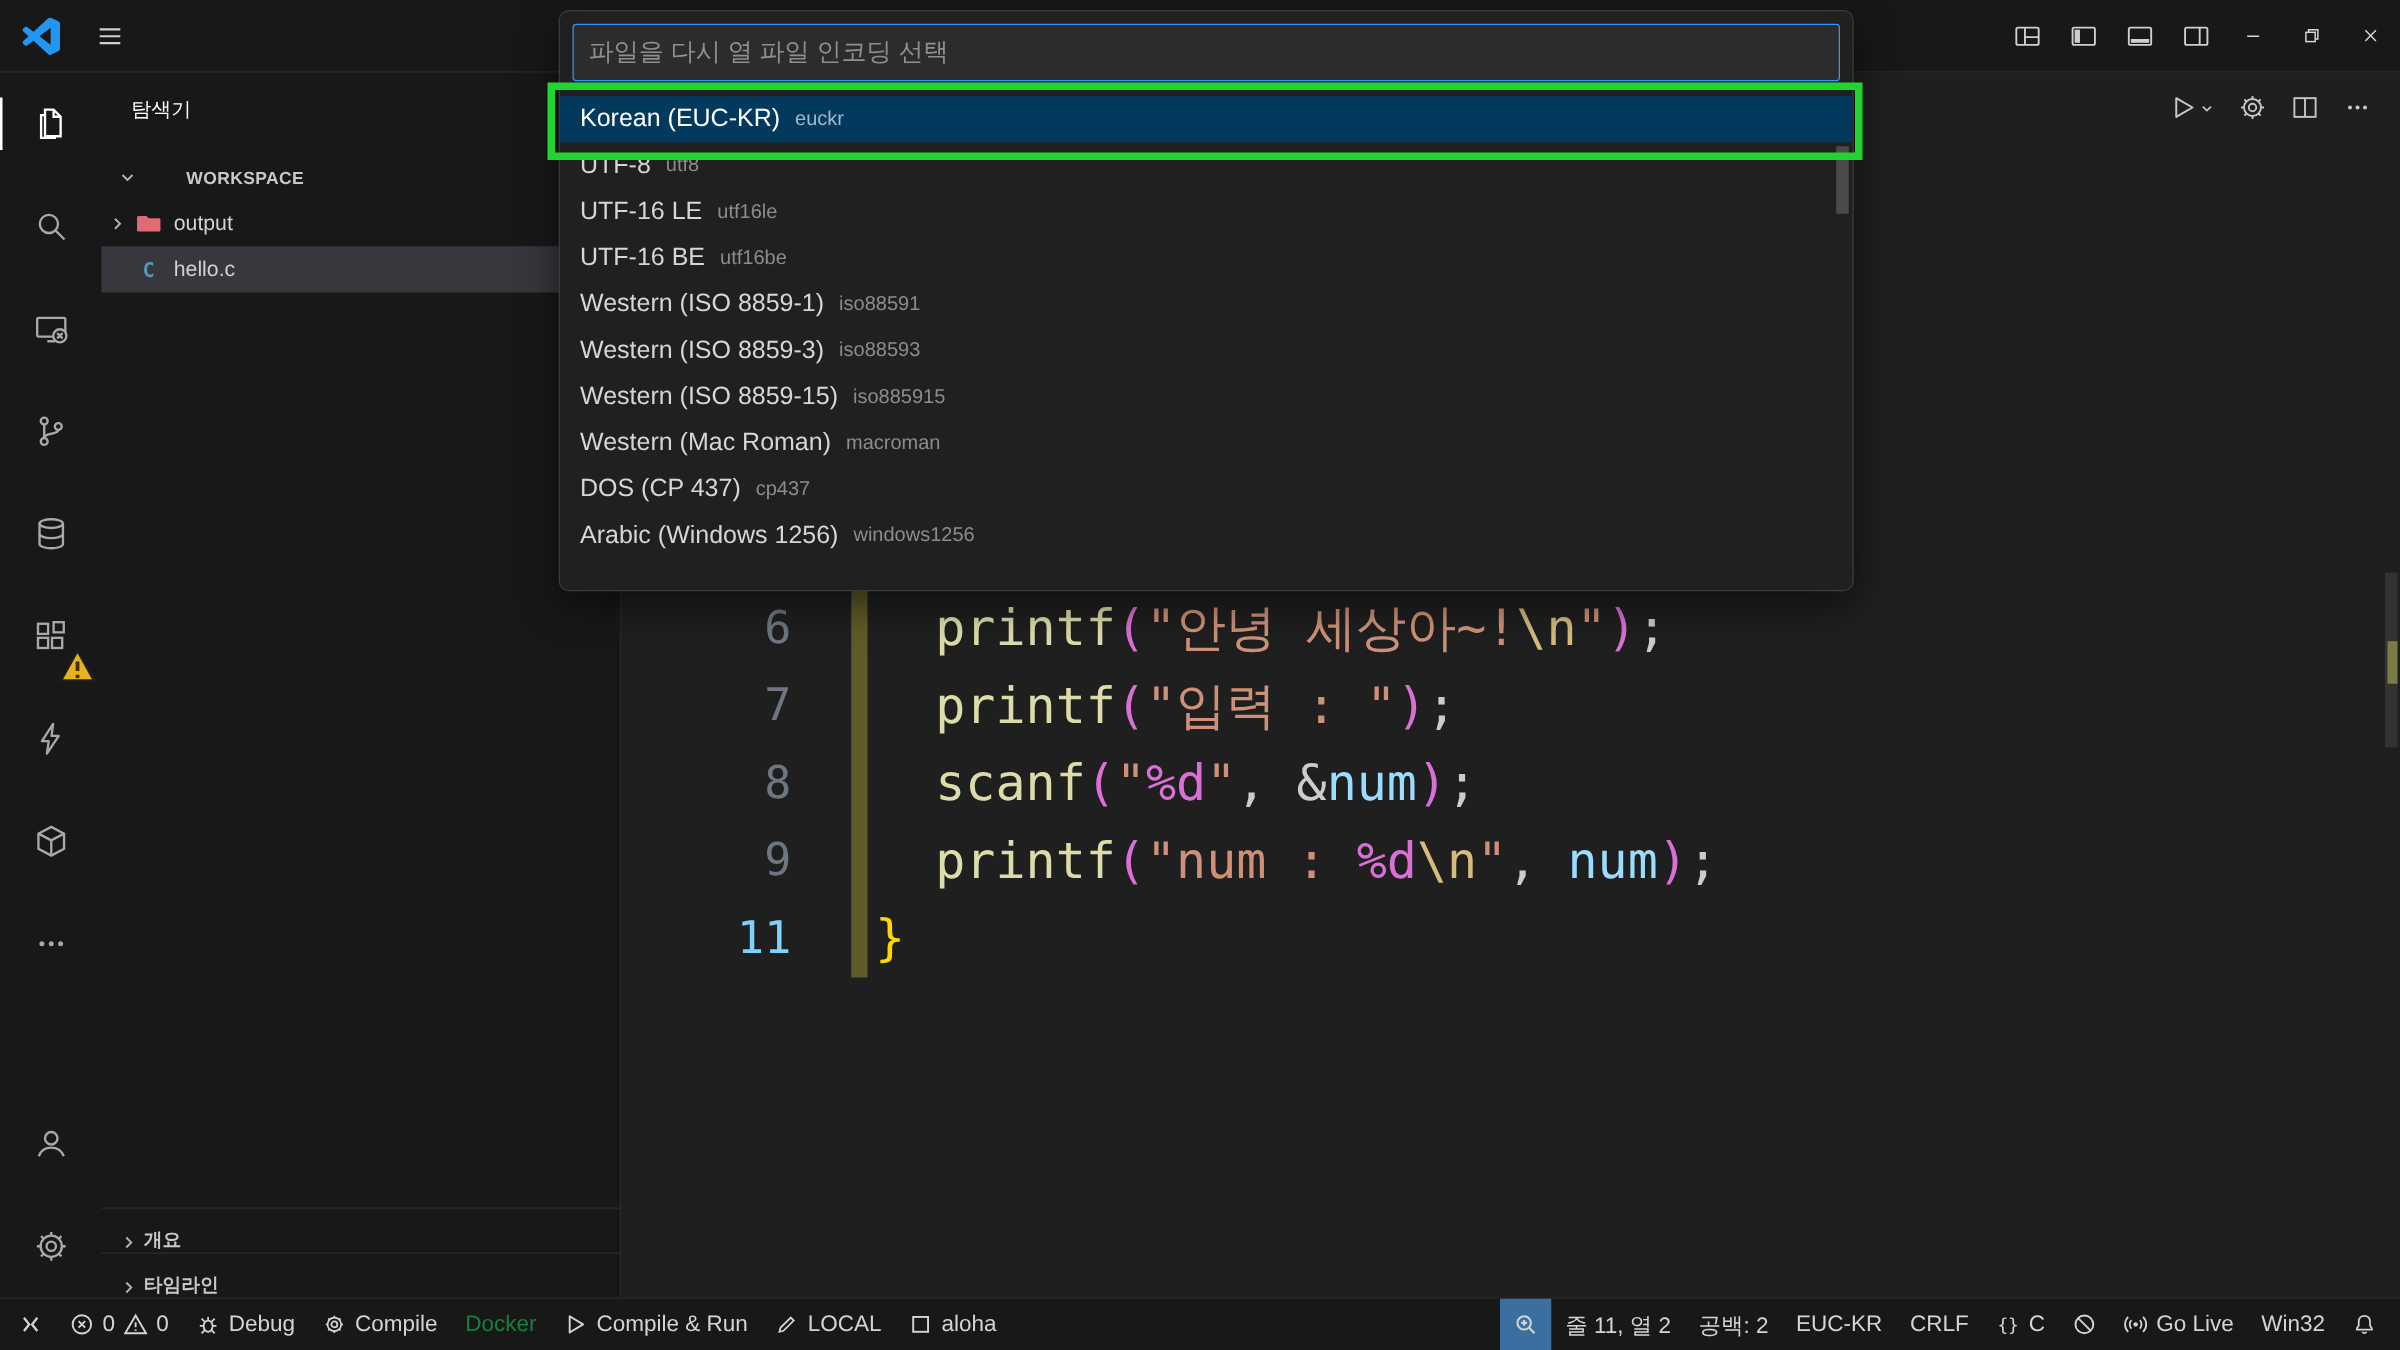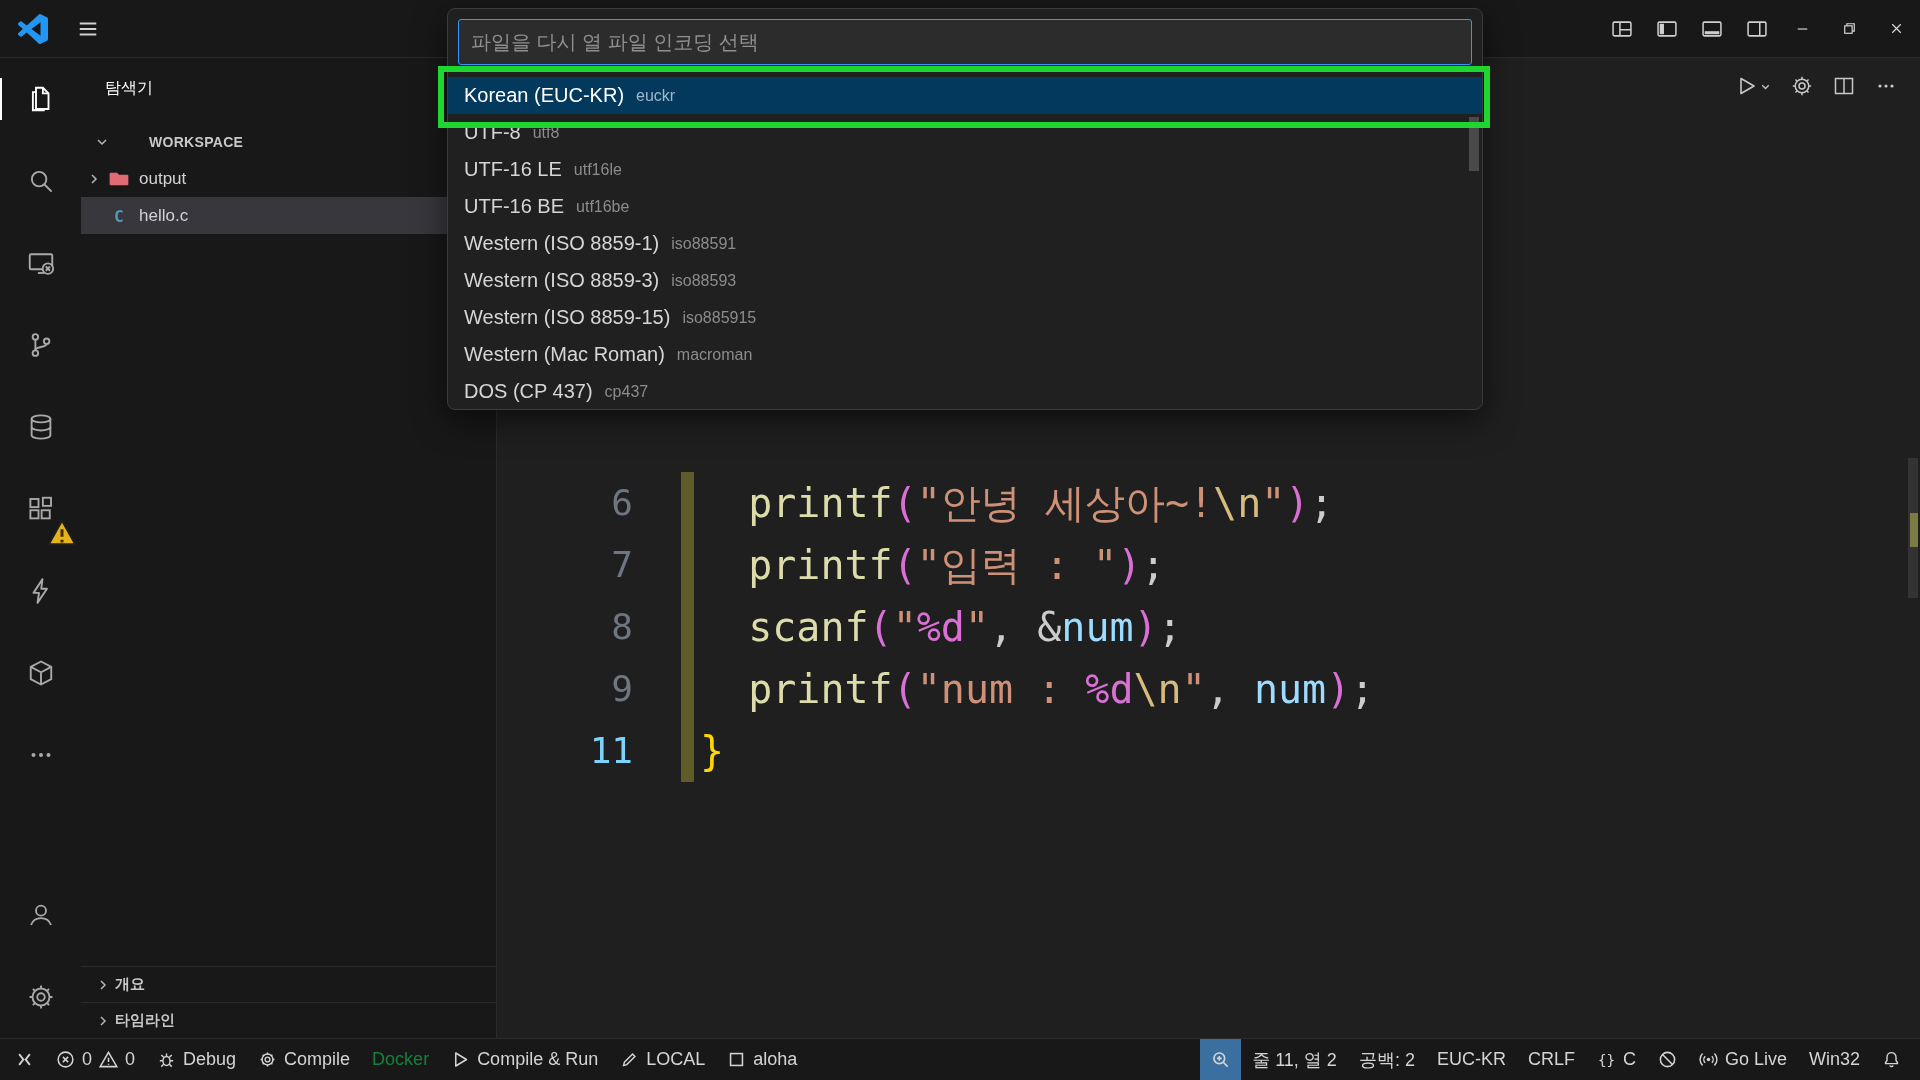"파일을 다시 열 파일 인코딩" .quickpick { height: 402px -> 465px }
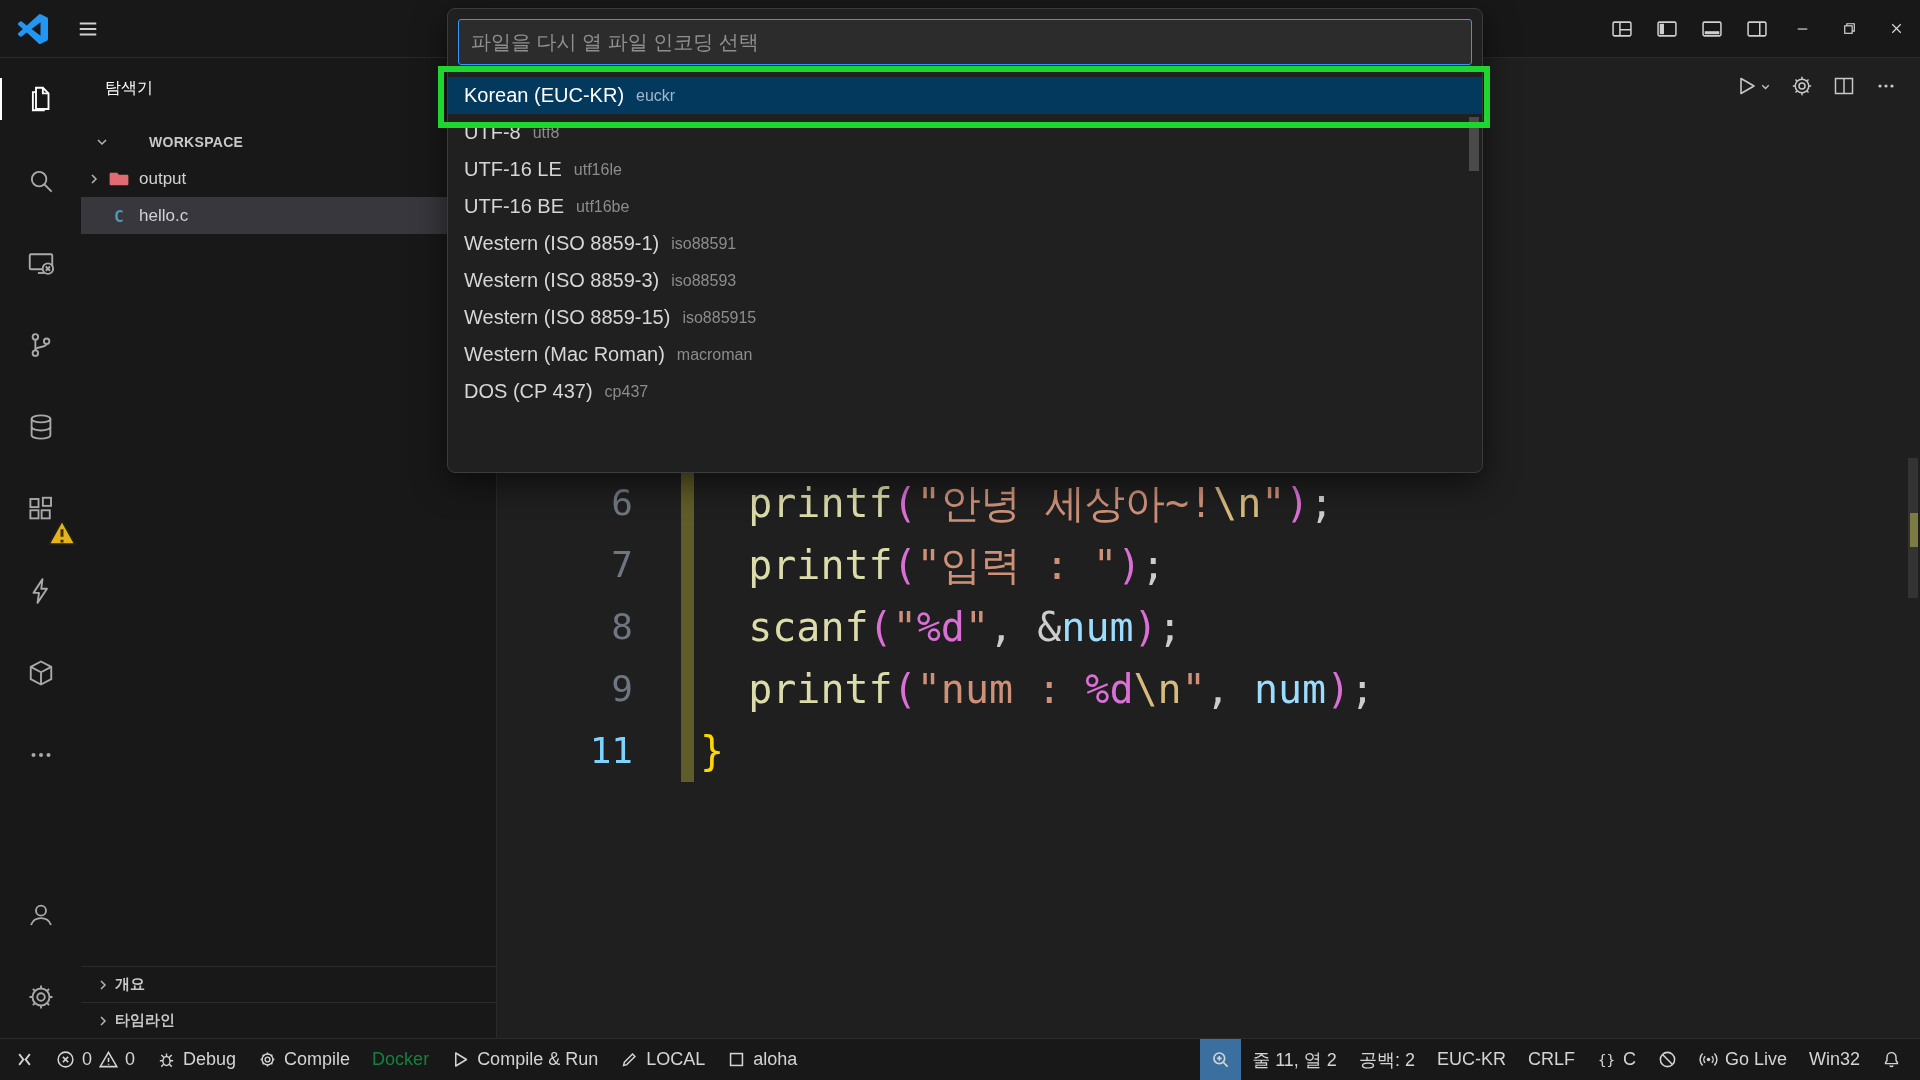"Arabic (Windows 1256)" div.qp-row { html: none -> <div> <span>Arabic (Windows 1256)</span> <span>windows1256</span> </div> }
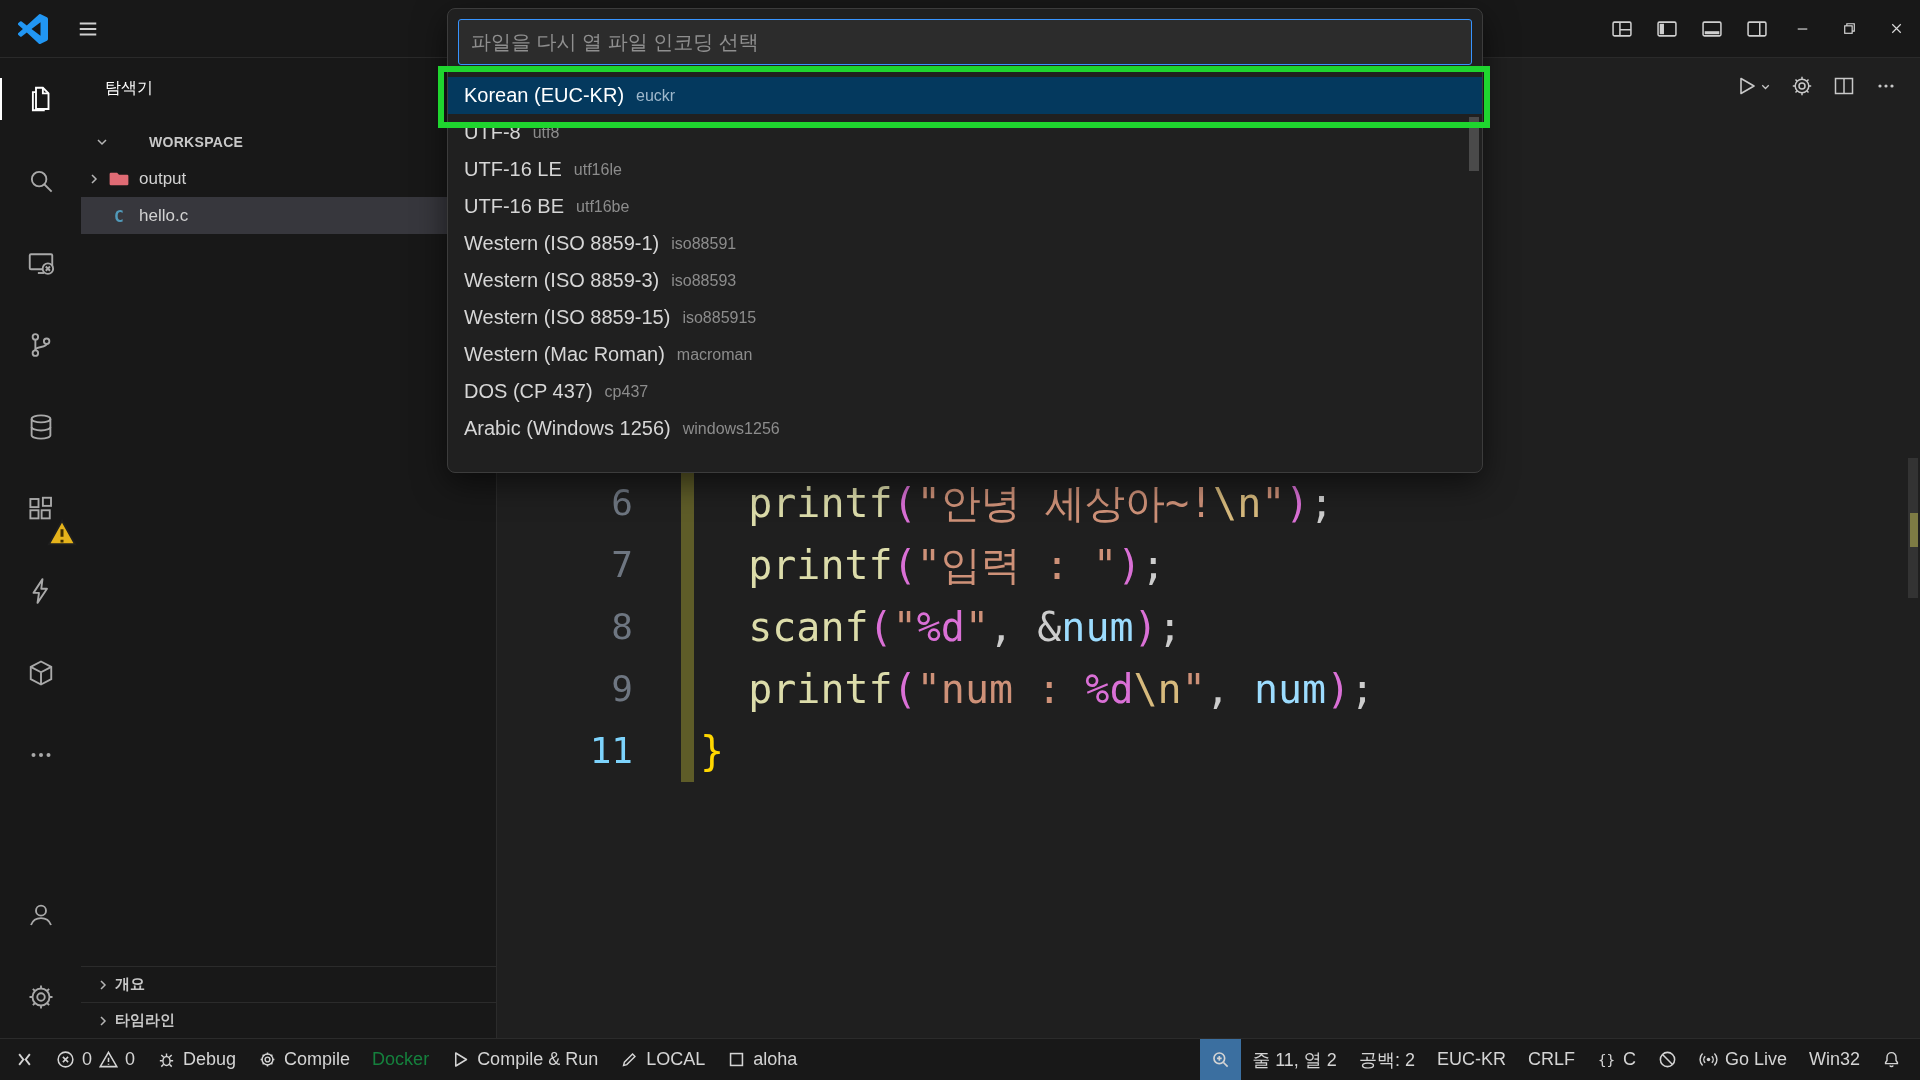"개요" .section-row { align-items: center -> flex-end }
